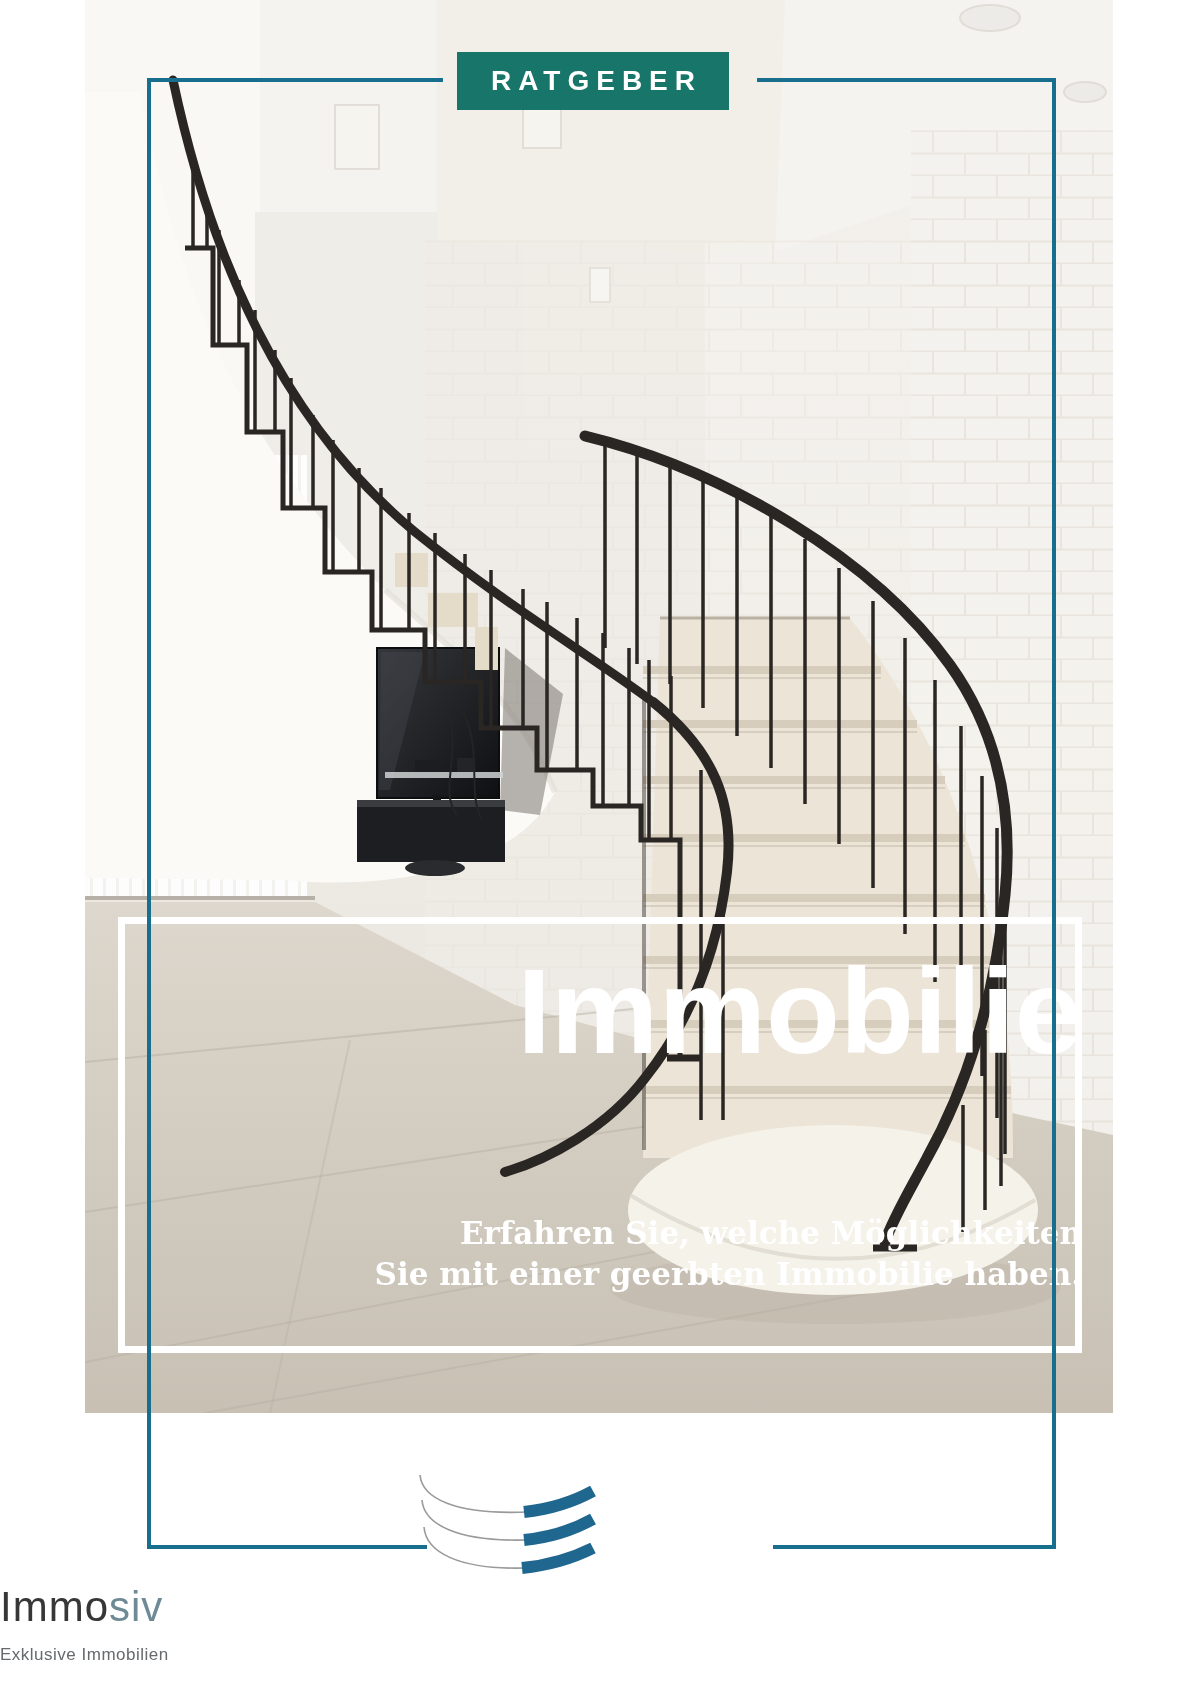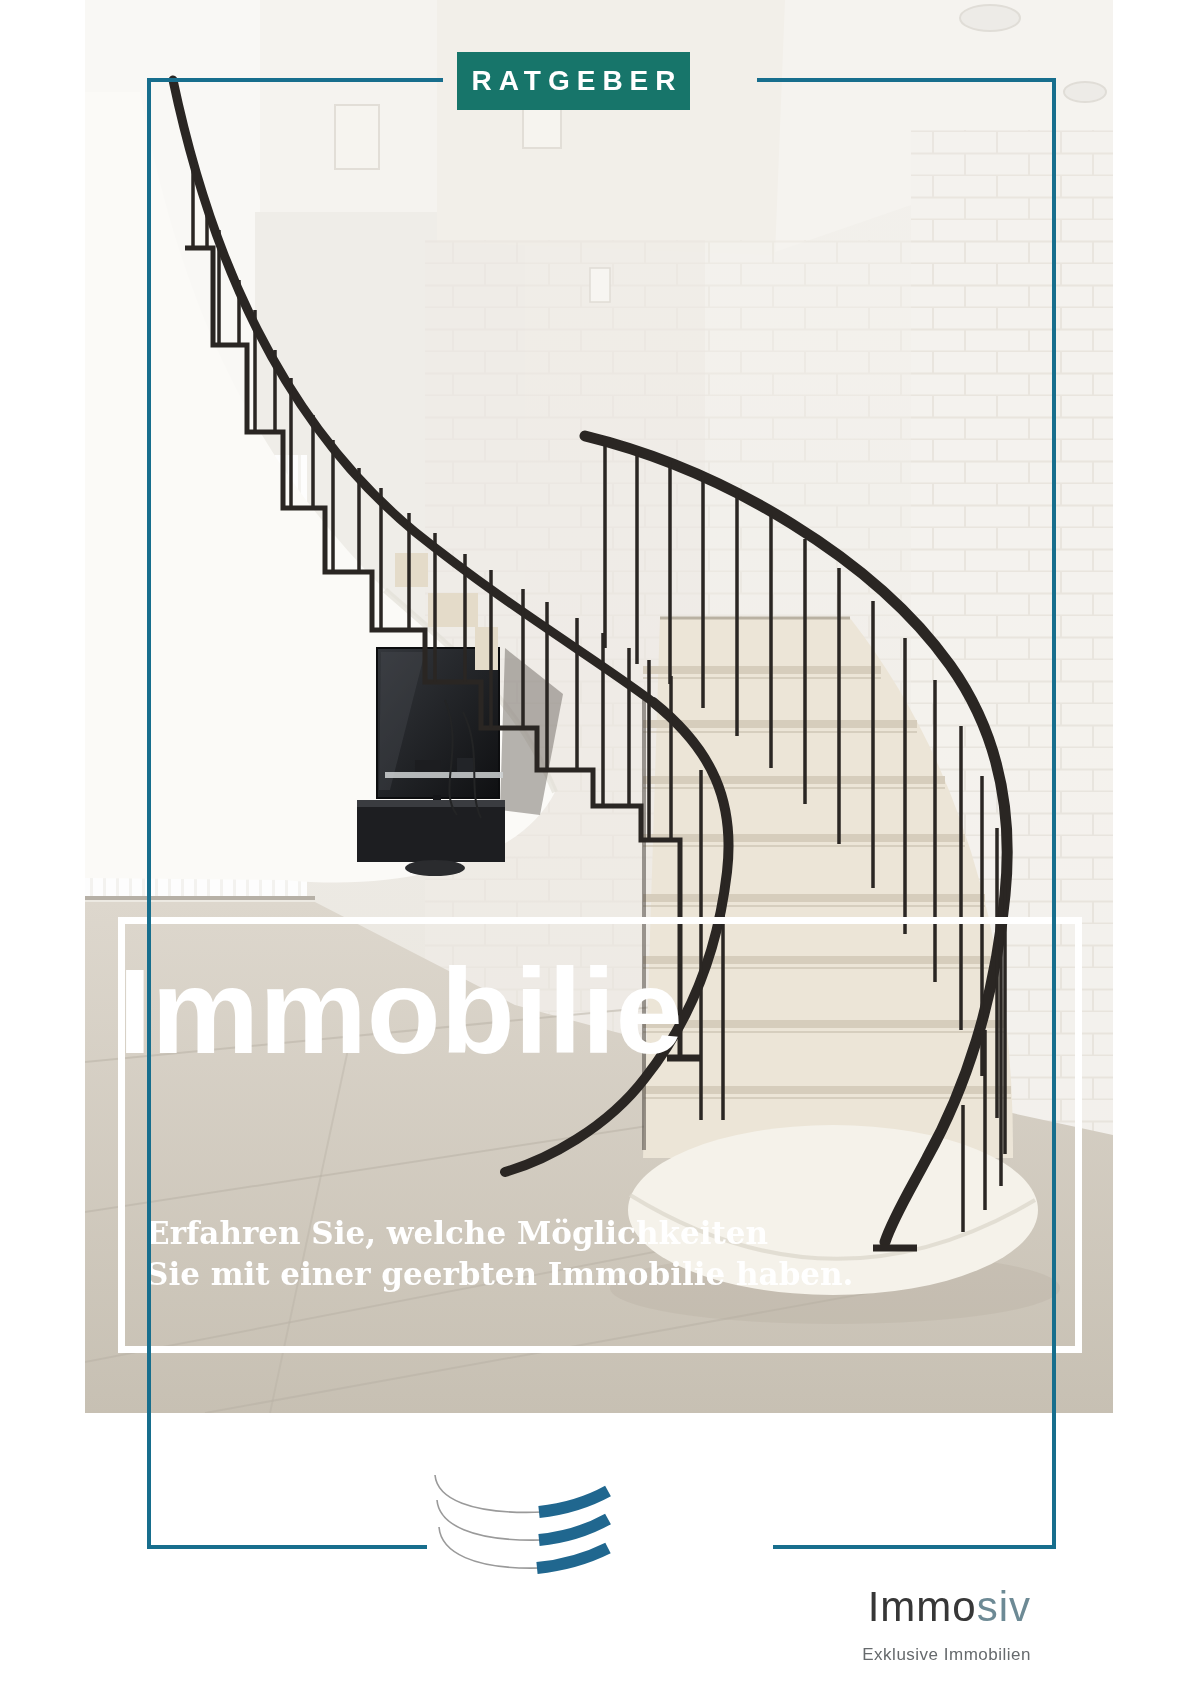"RATGEBER" .badge { width: 233px -> 272px }
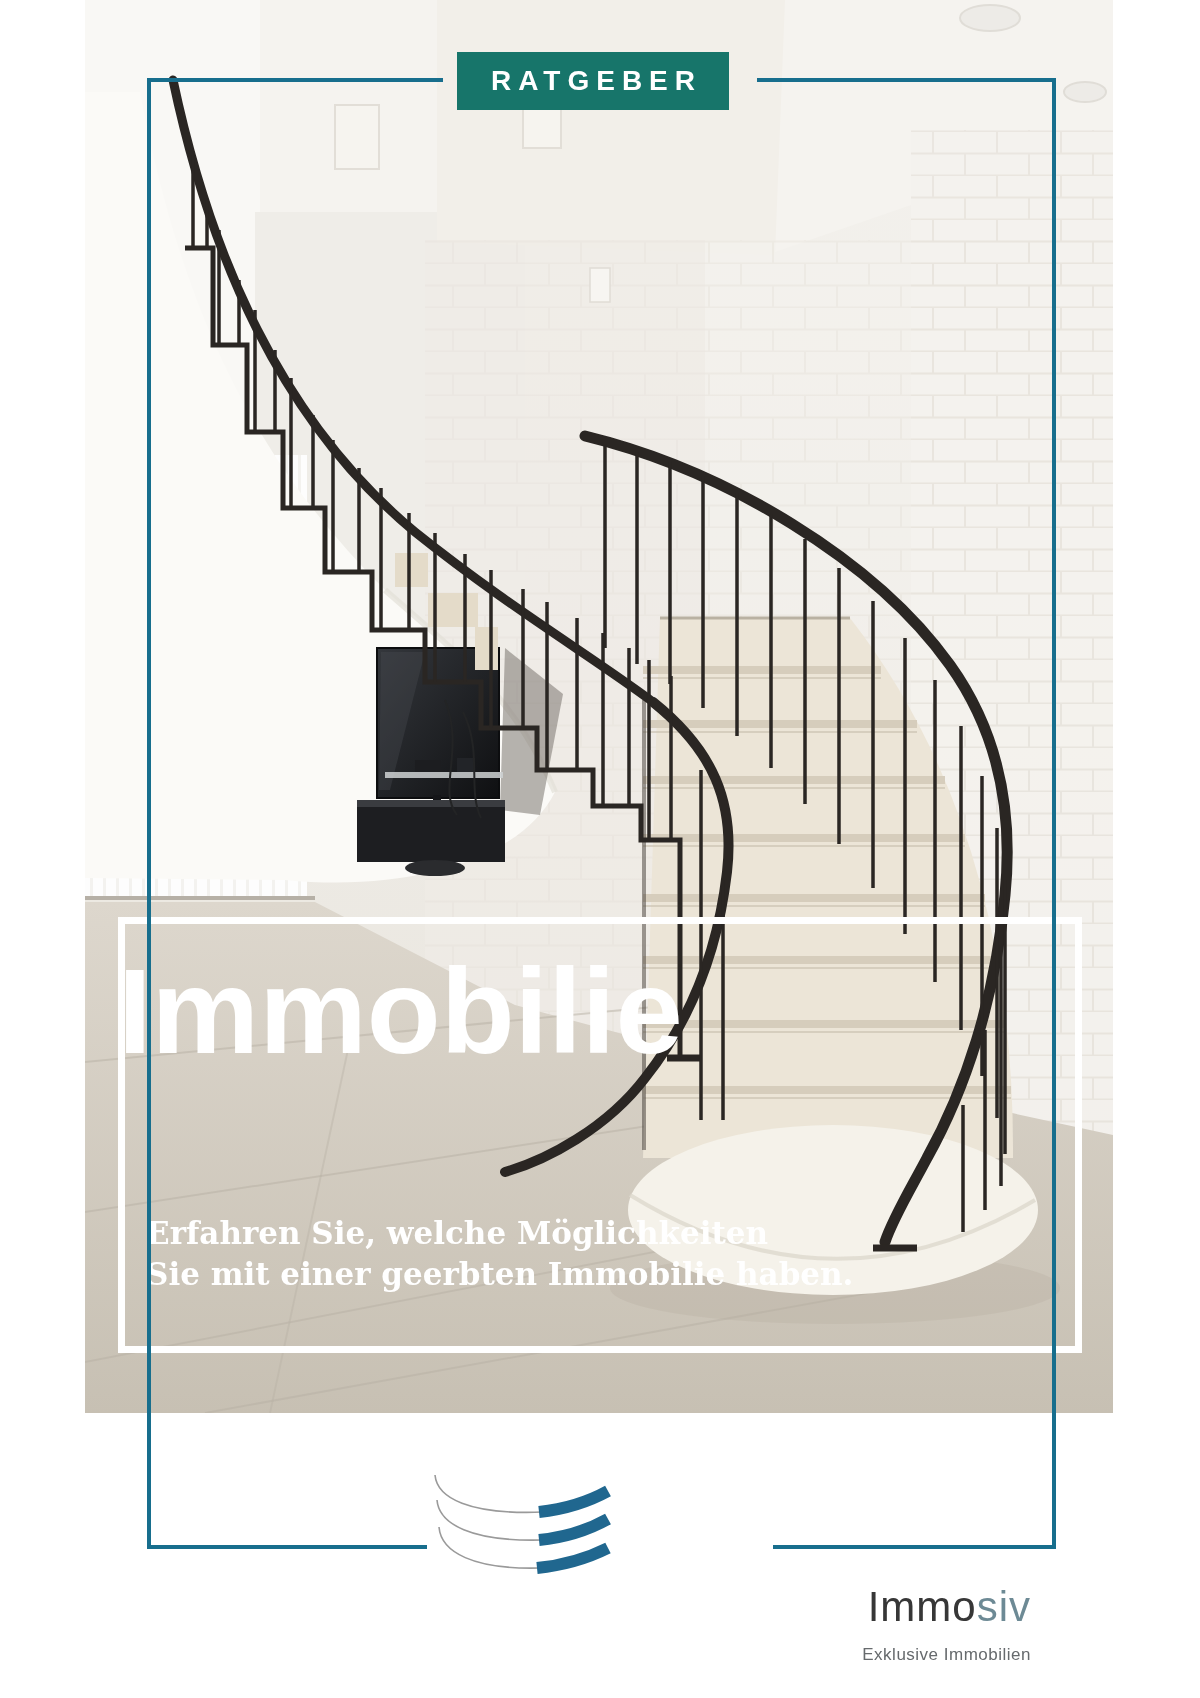"Immobilie" .hero { text-align: left -> right }
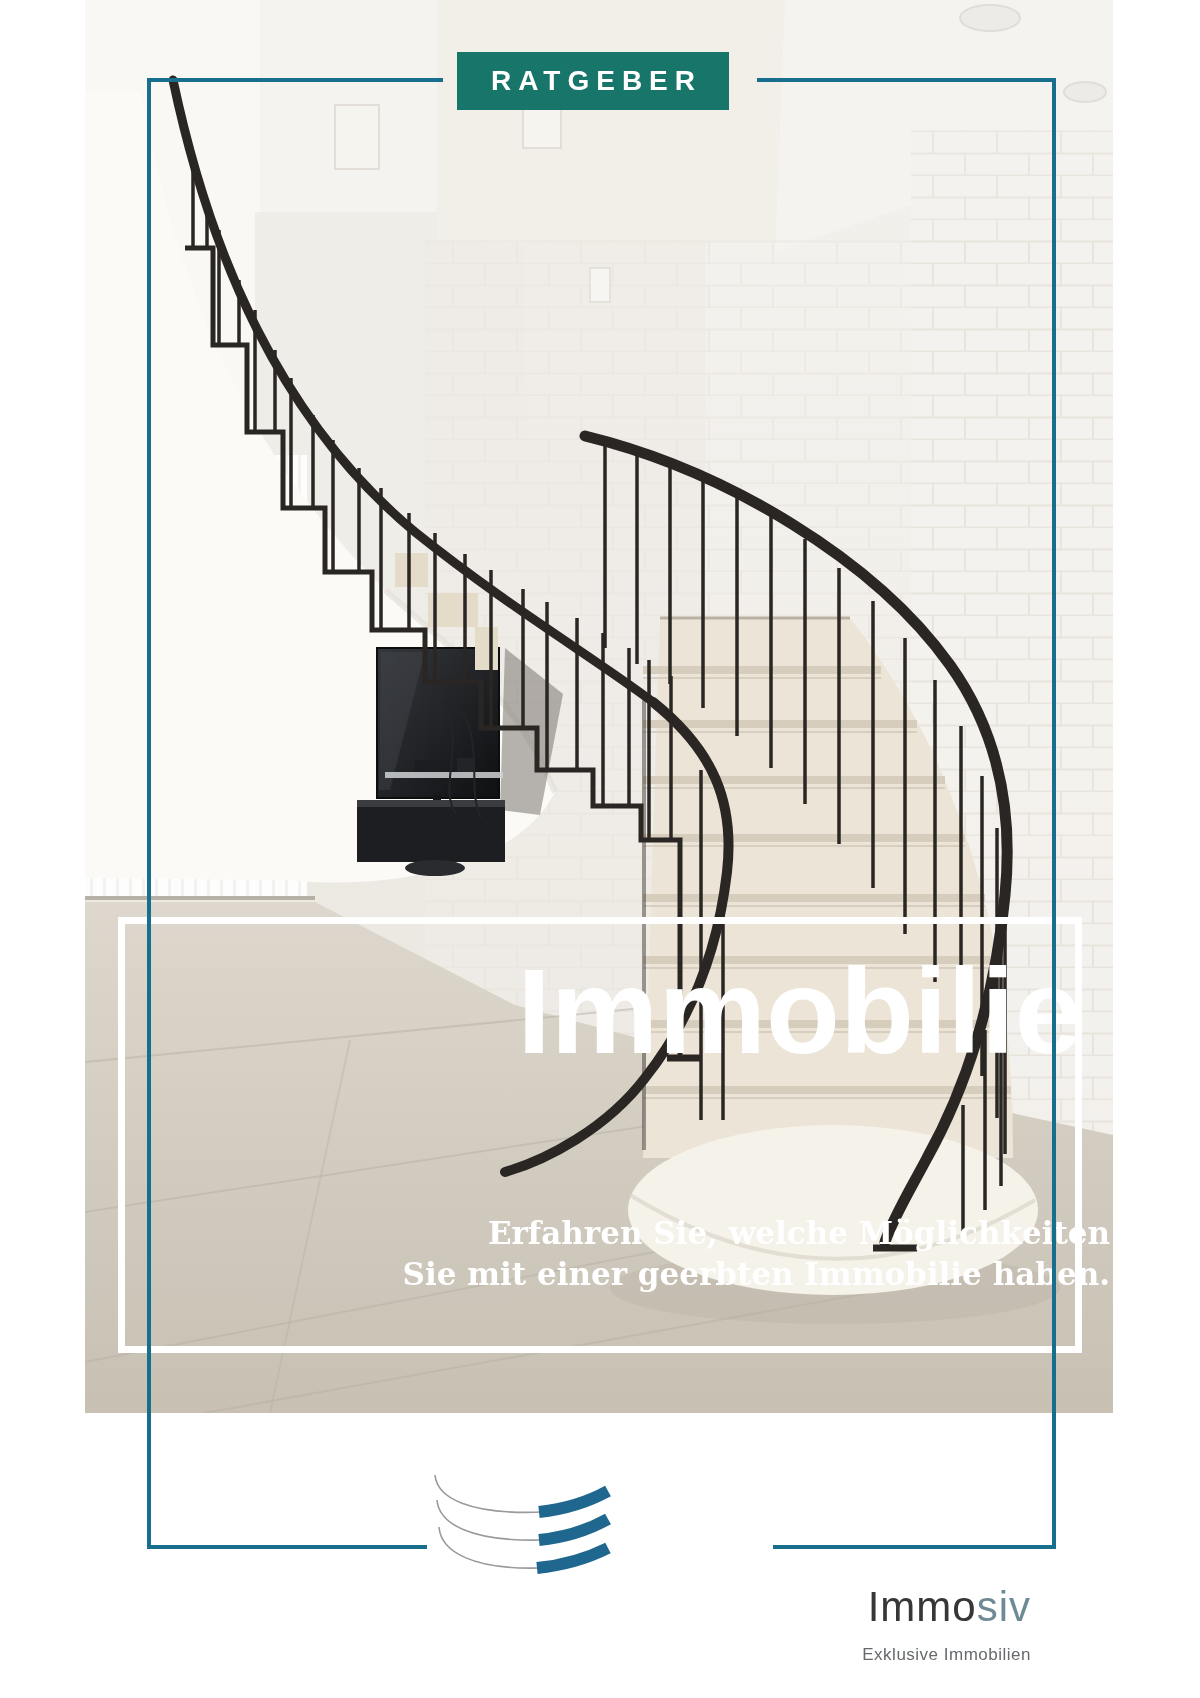"Erfahren Sie, welche Möglichkeiten" .hero-sub { margin-left: 28px -> none }
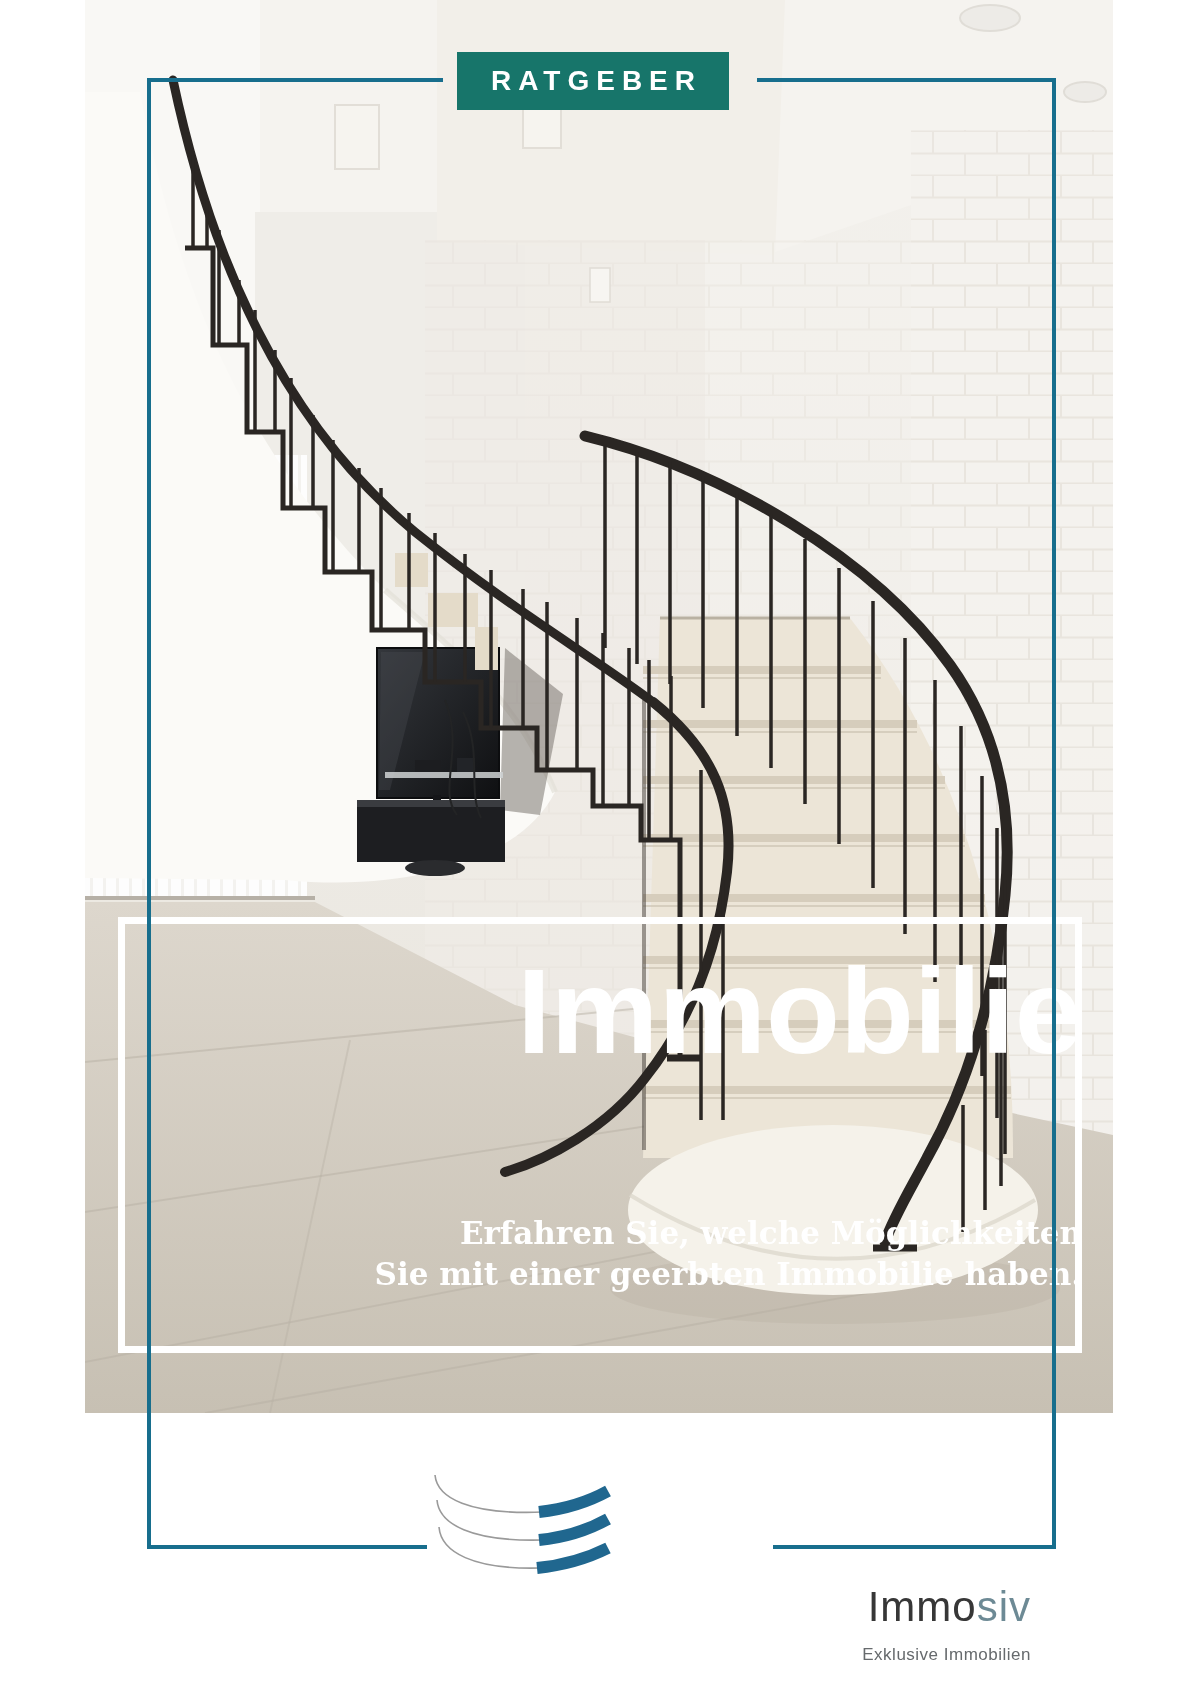"Immosiv" .logo { left: 15px -> 0; text-align: right -> left }
